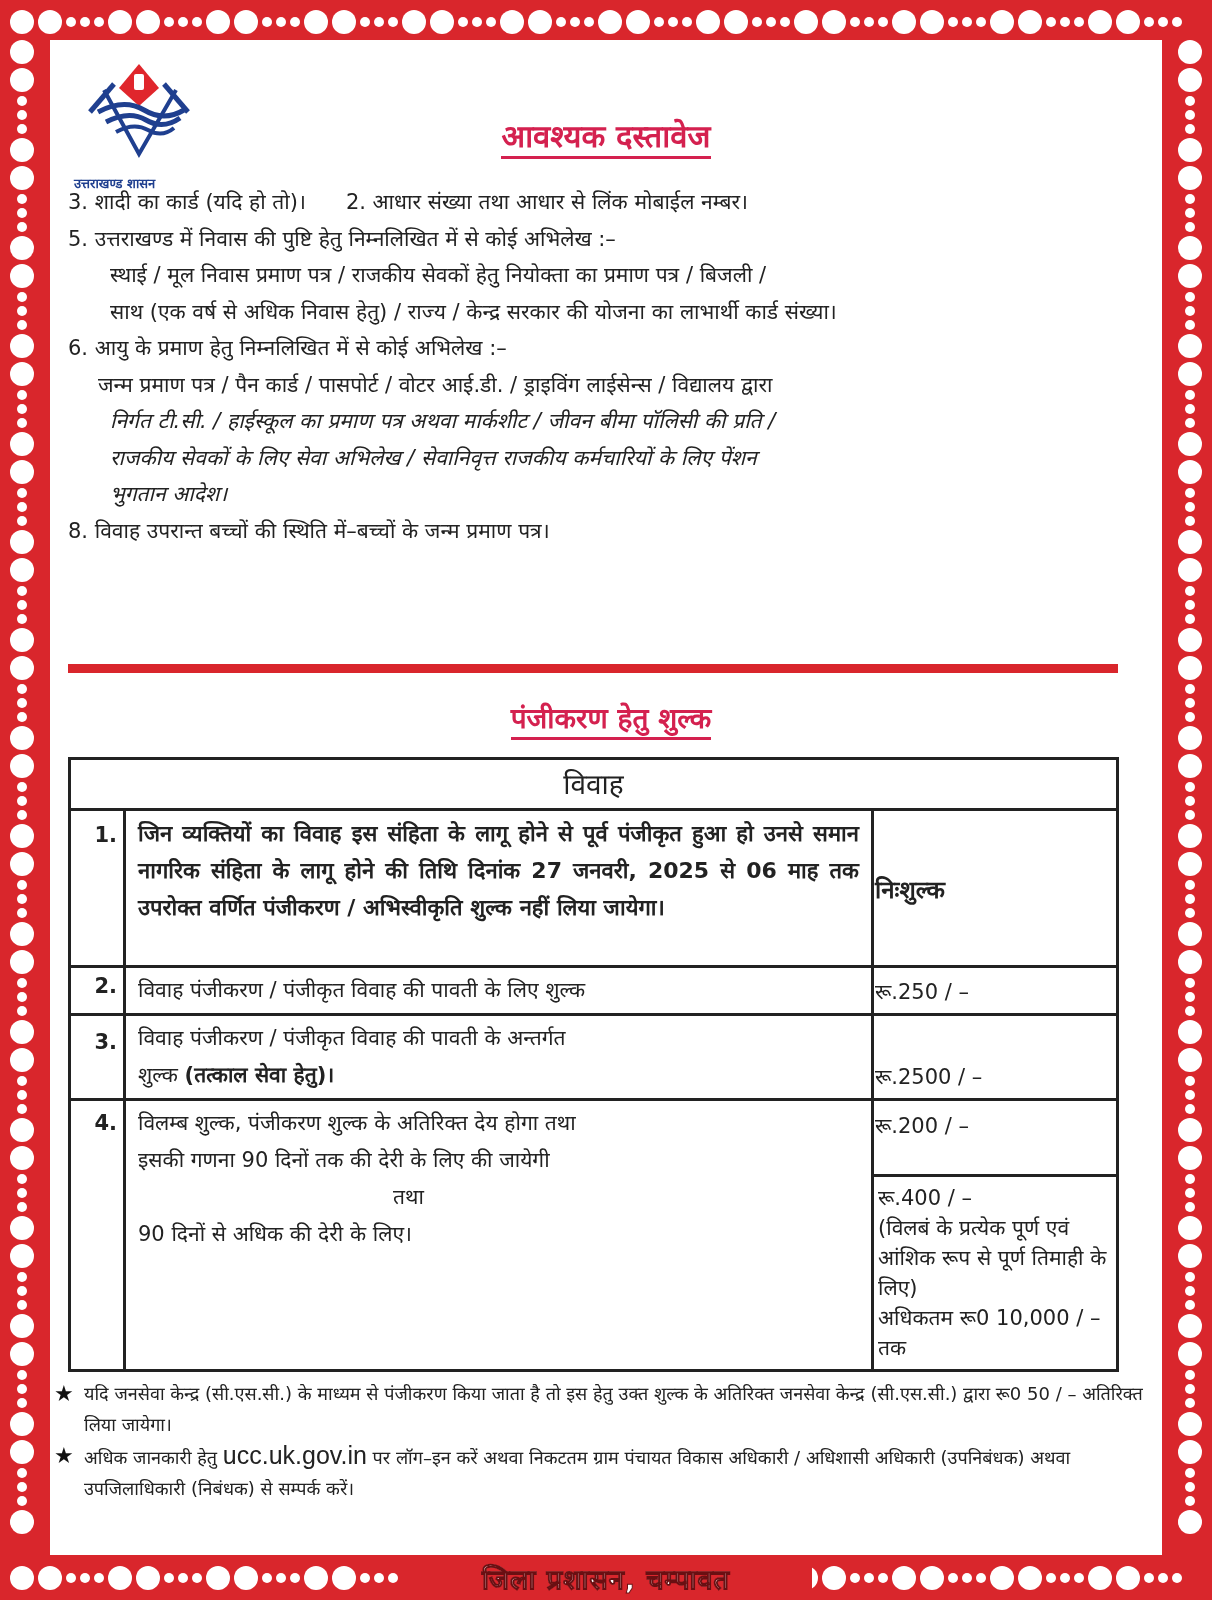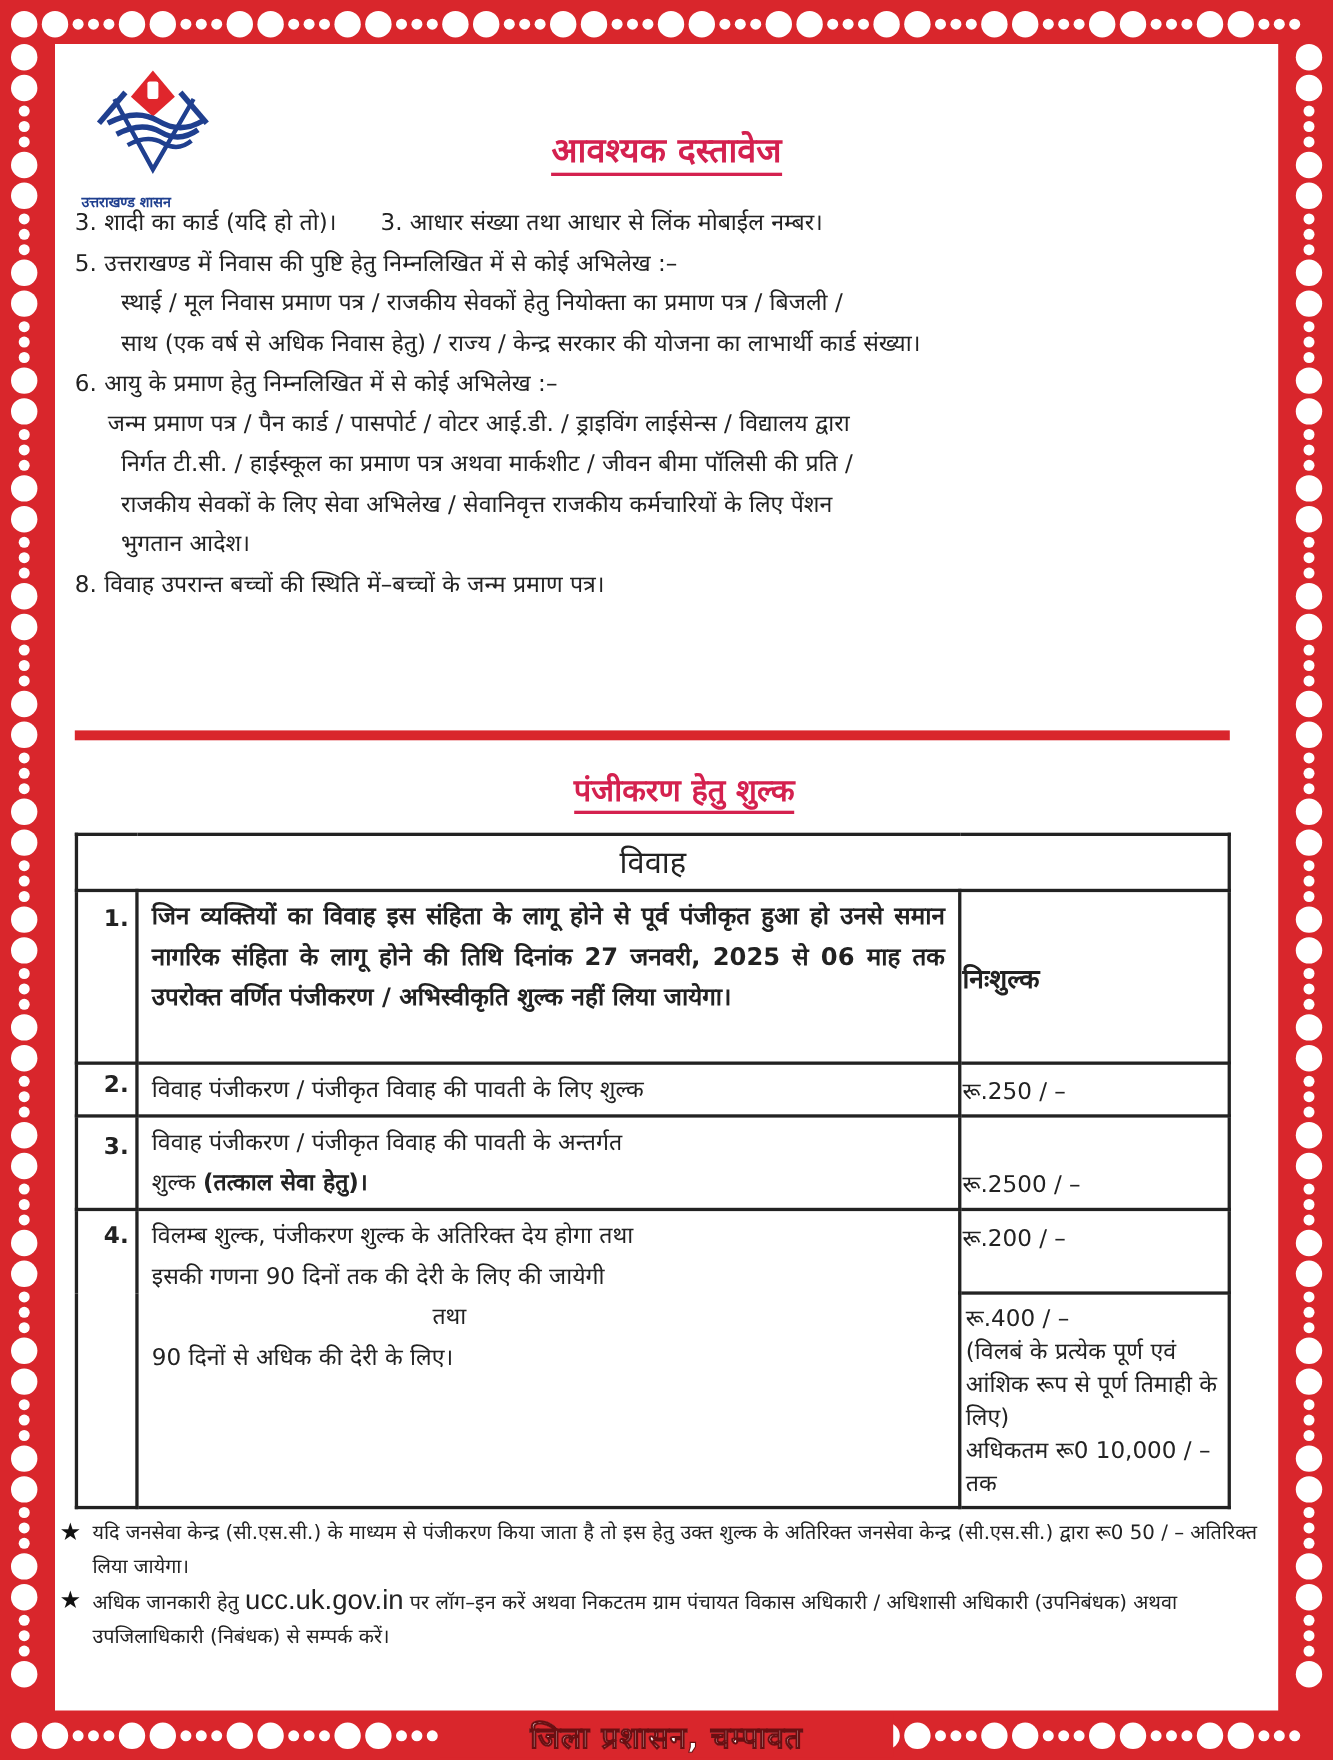"3. आधार संख्या तथा आधार" span { text: 3 -> 2 }
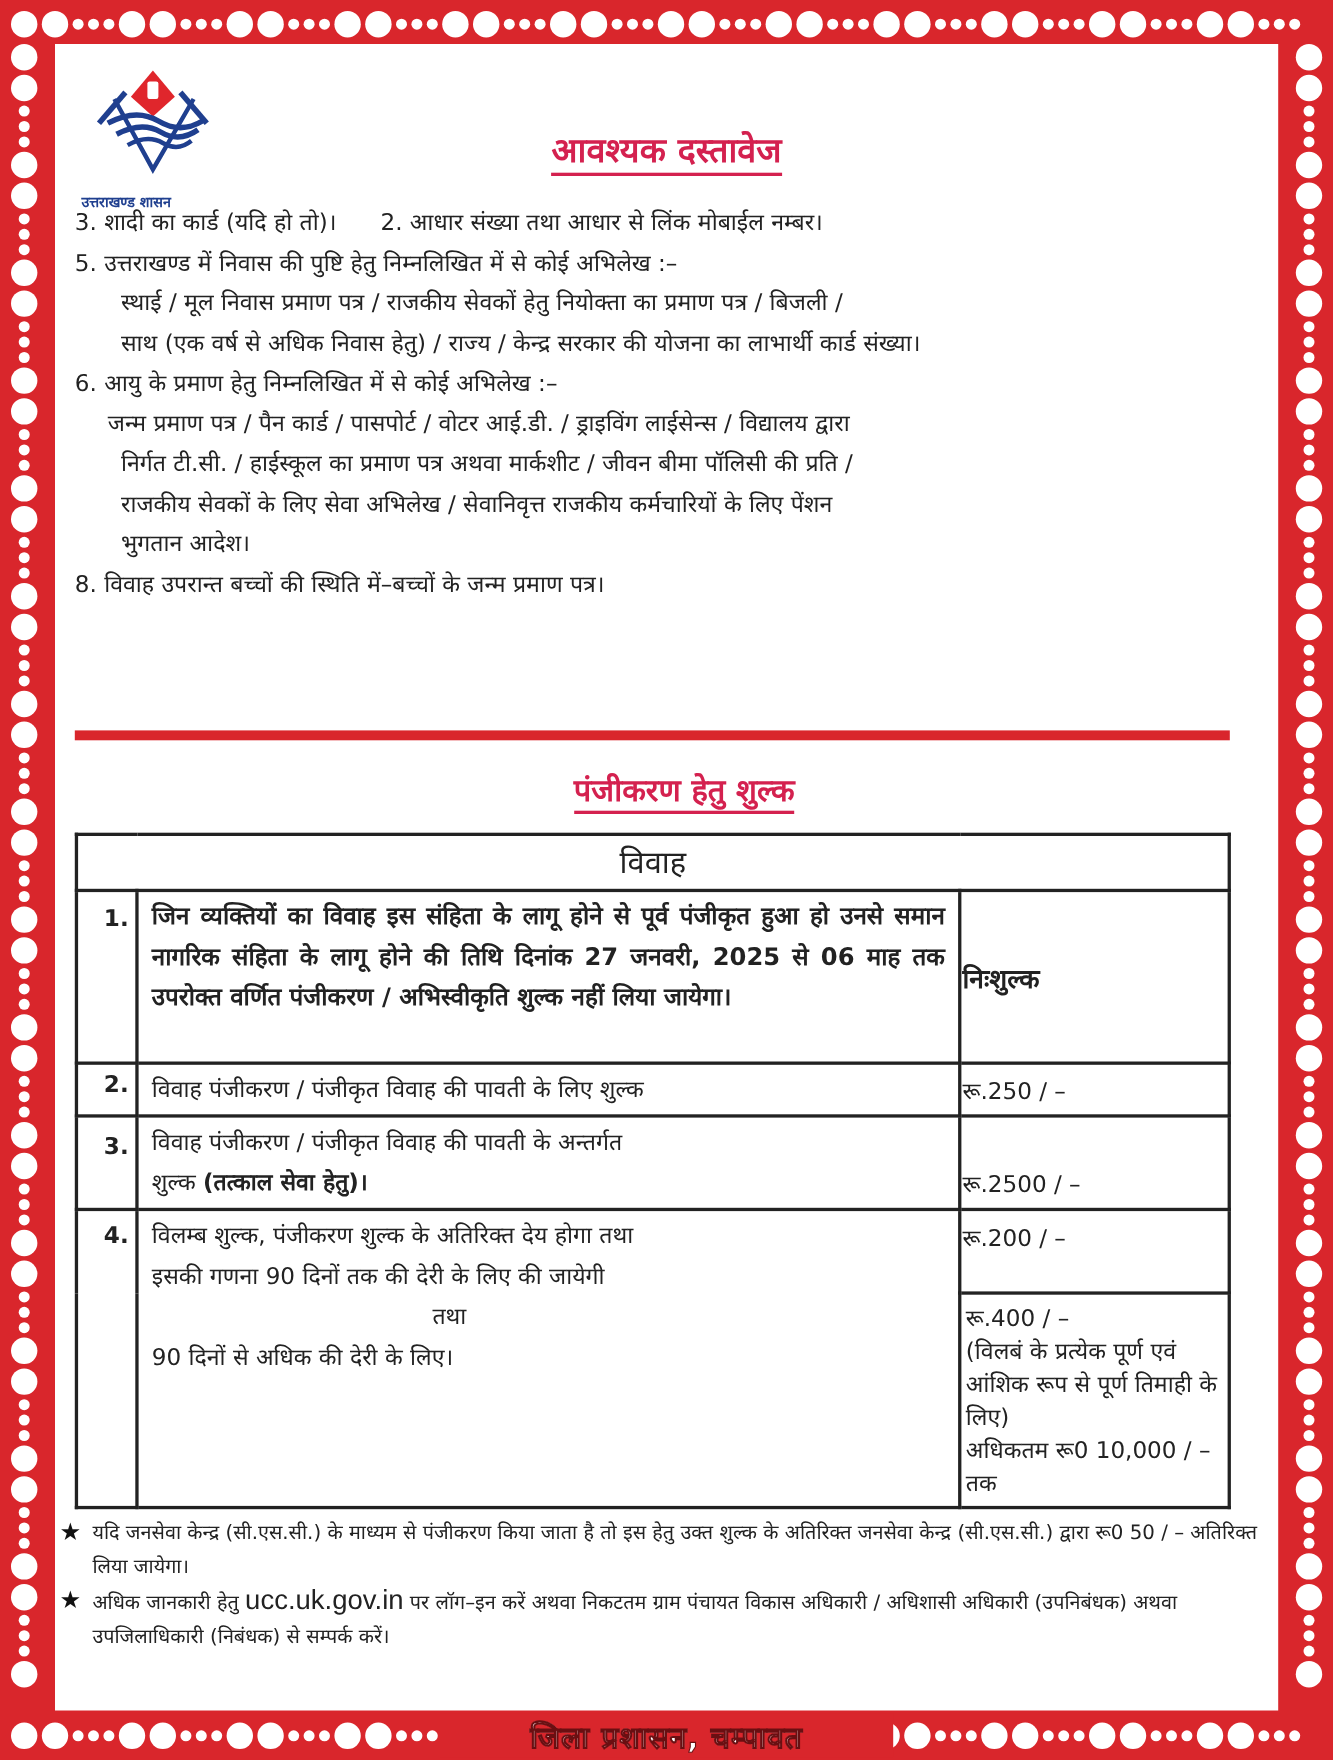"निर्गत टी.सी. / हाईस्कूल का" .docs .ind3 { font-style: none -> italic }
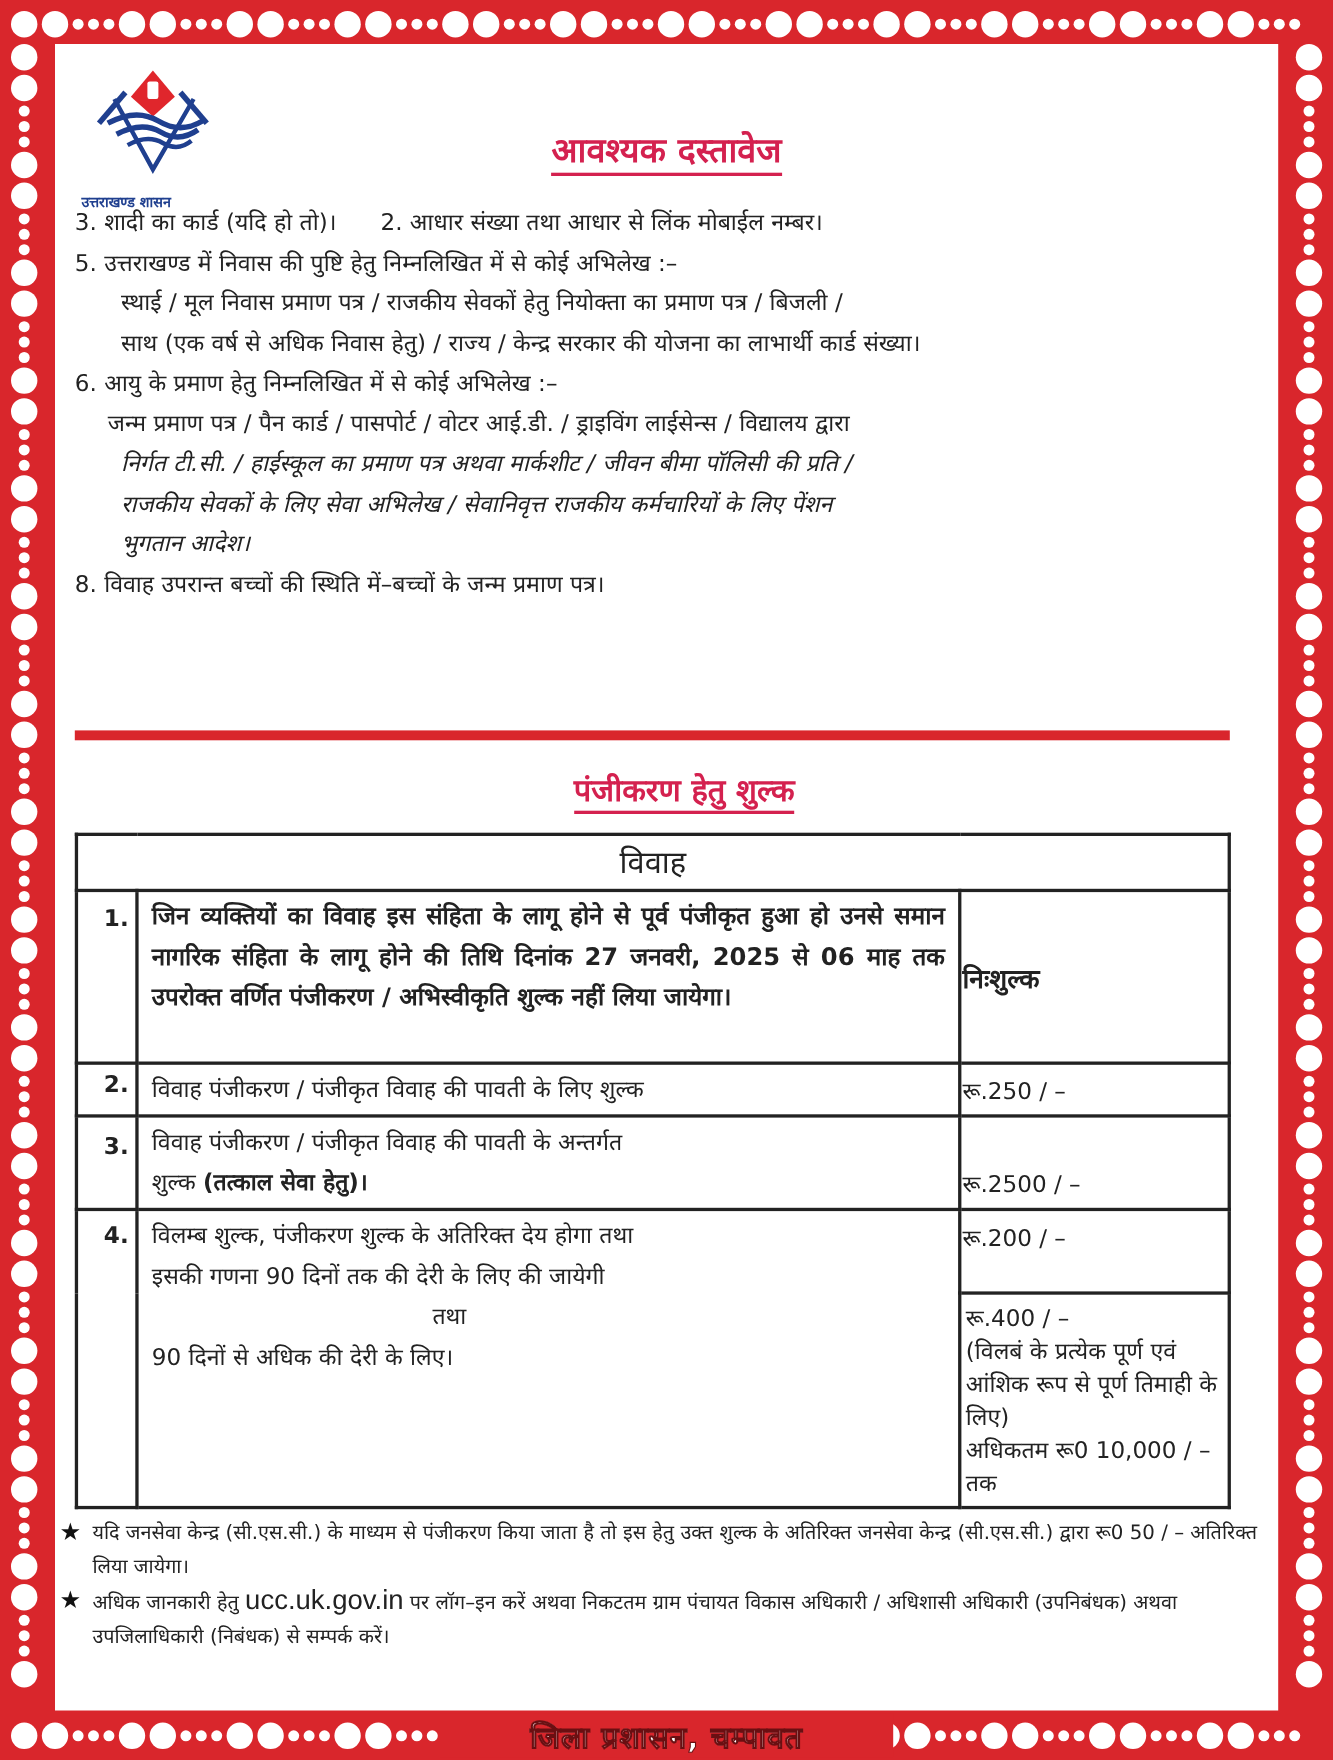"पंजीकरण हेतु शुल्क" .t3 { left: 16px -> 5px }
